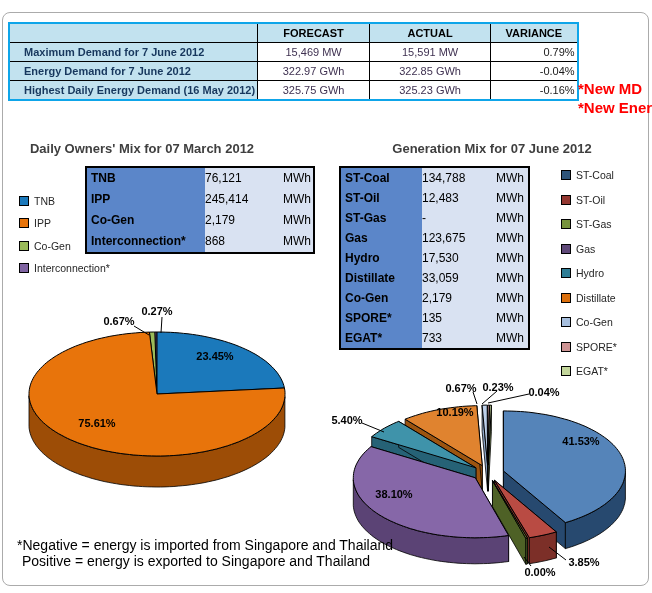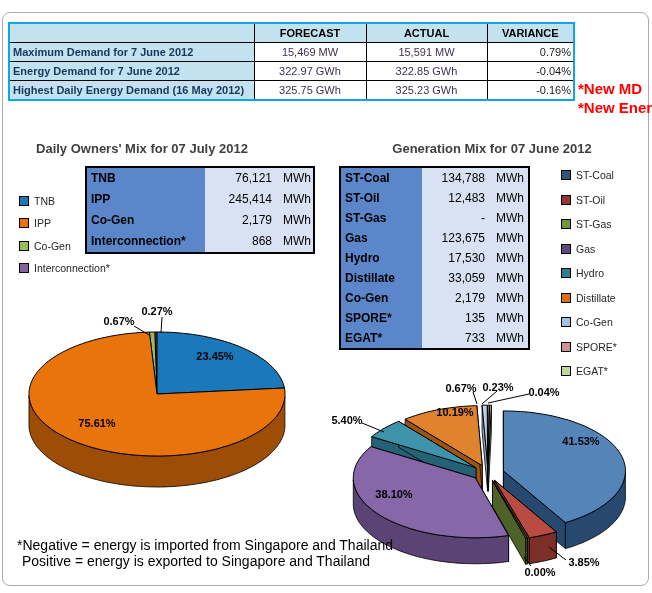"Maximum Demand for 7 June" .summary td.rlabel { padding-left: 3px -> 14px }
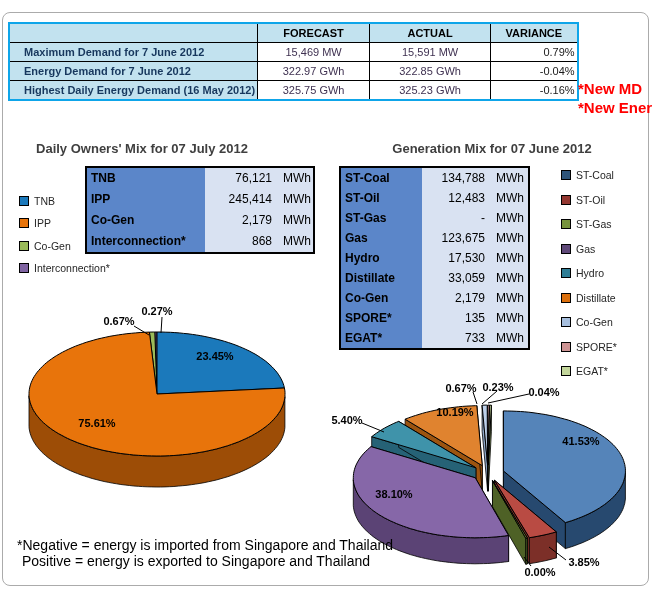"Daily Owners' Mix for 07" div.ctitle { text: July -> March }
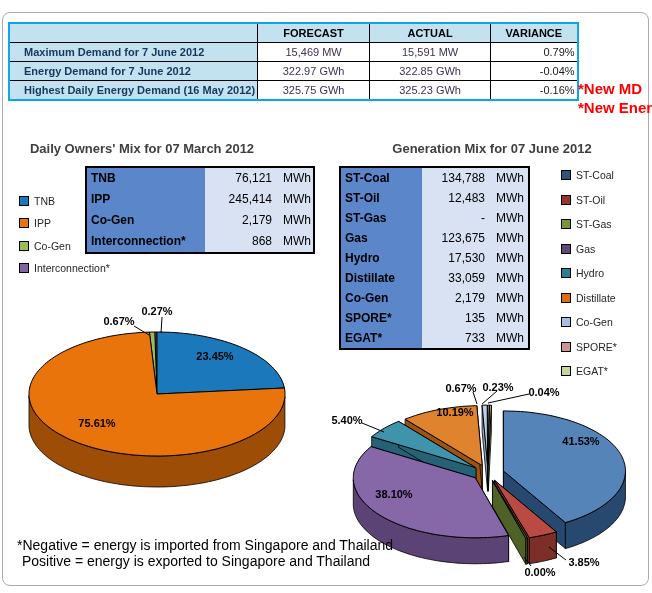"76,121" .mval { text-align: right -> left }
